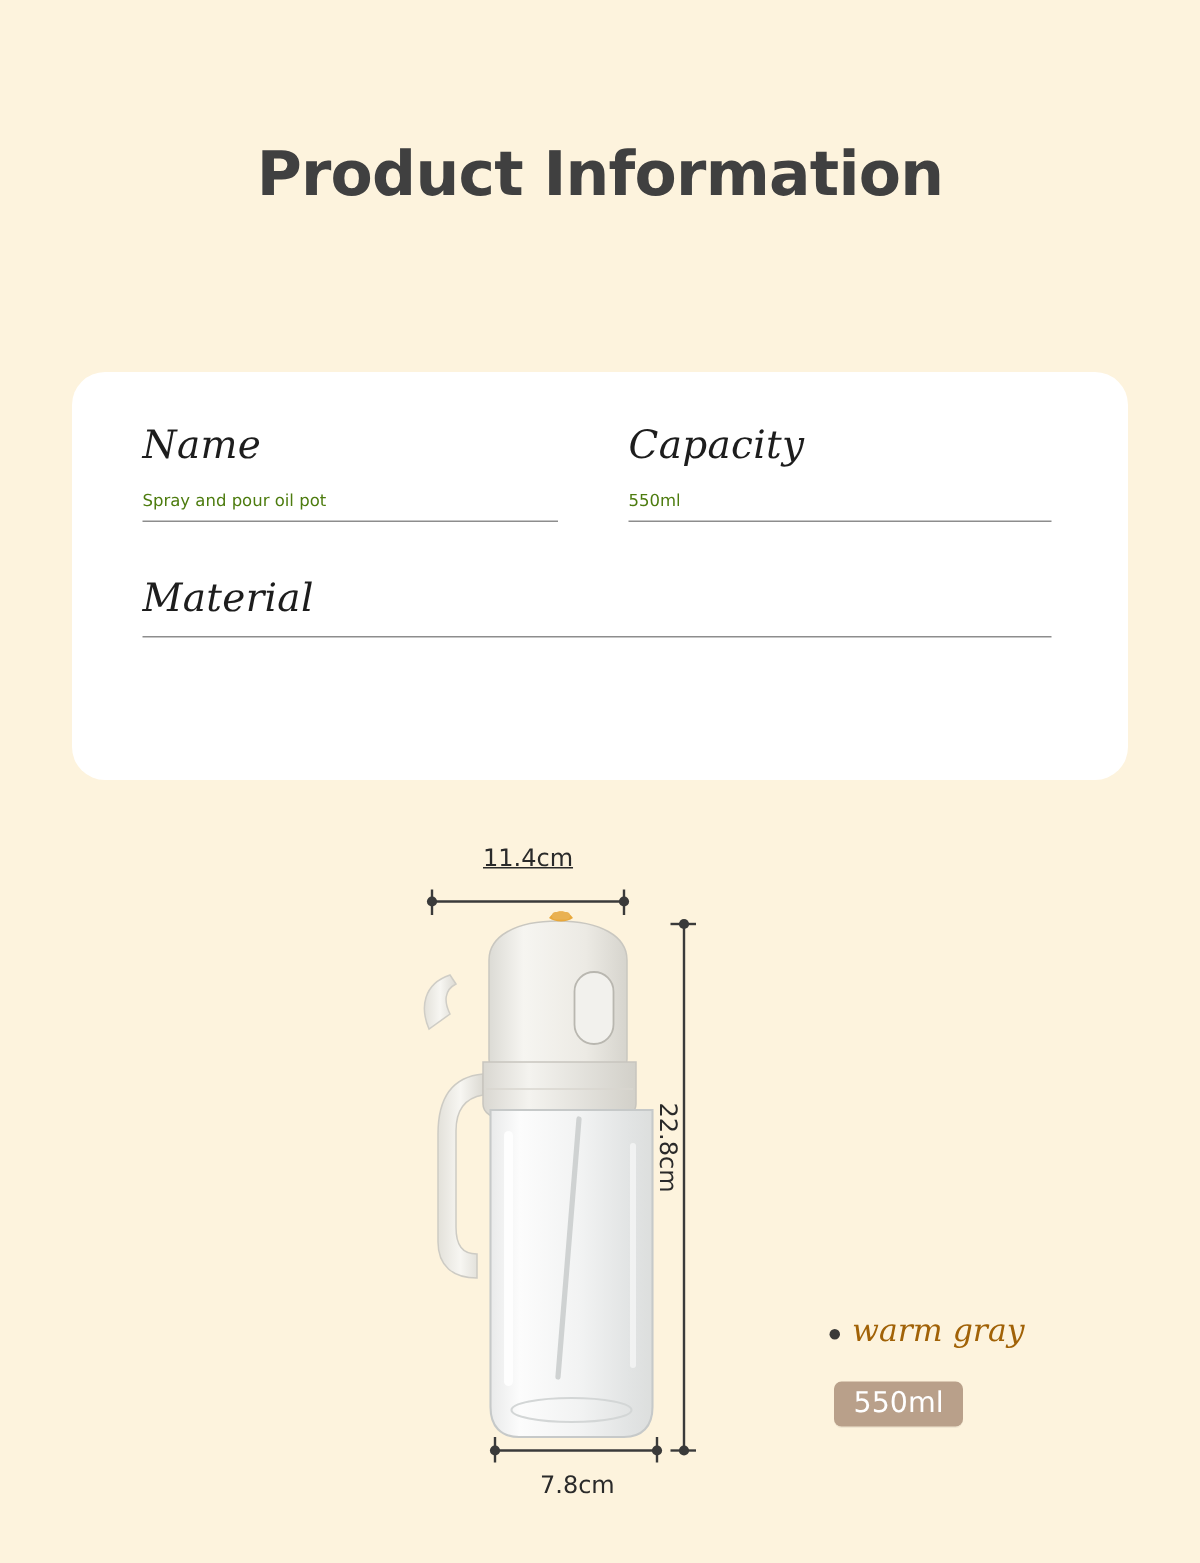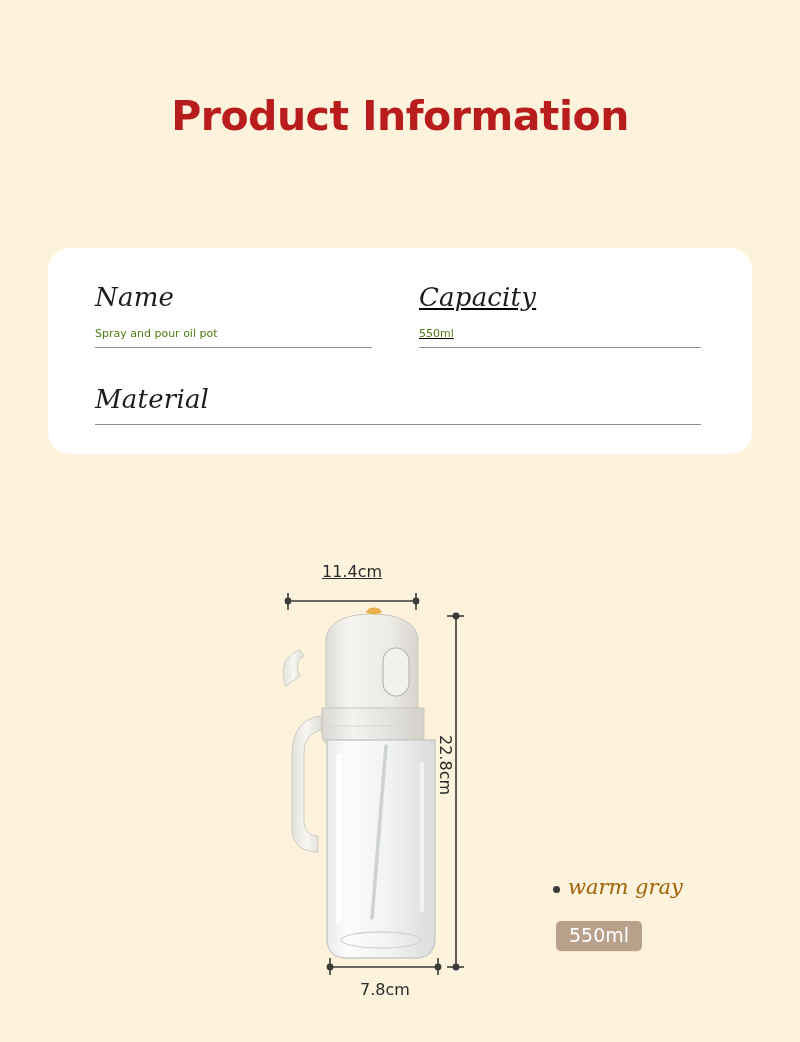"Product Information" .page-title { color: #b91c1c -> #404040 }
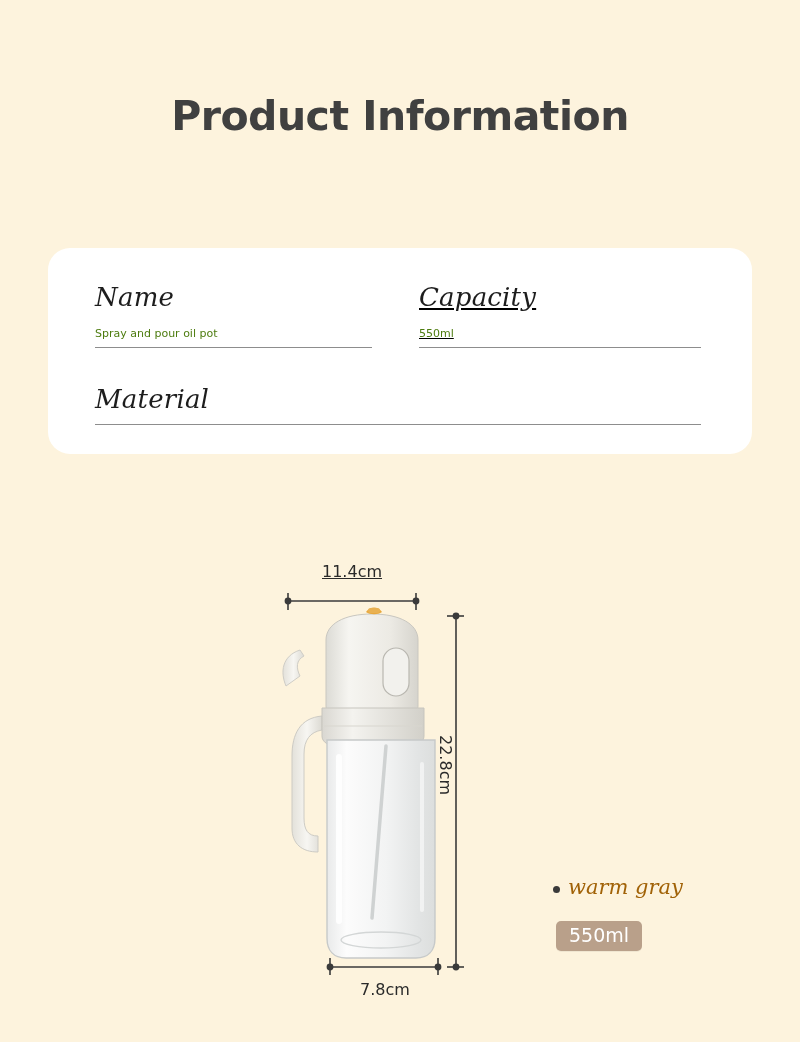"Name" .info-card { height: 206px -> 272px }
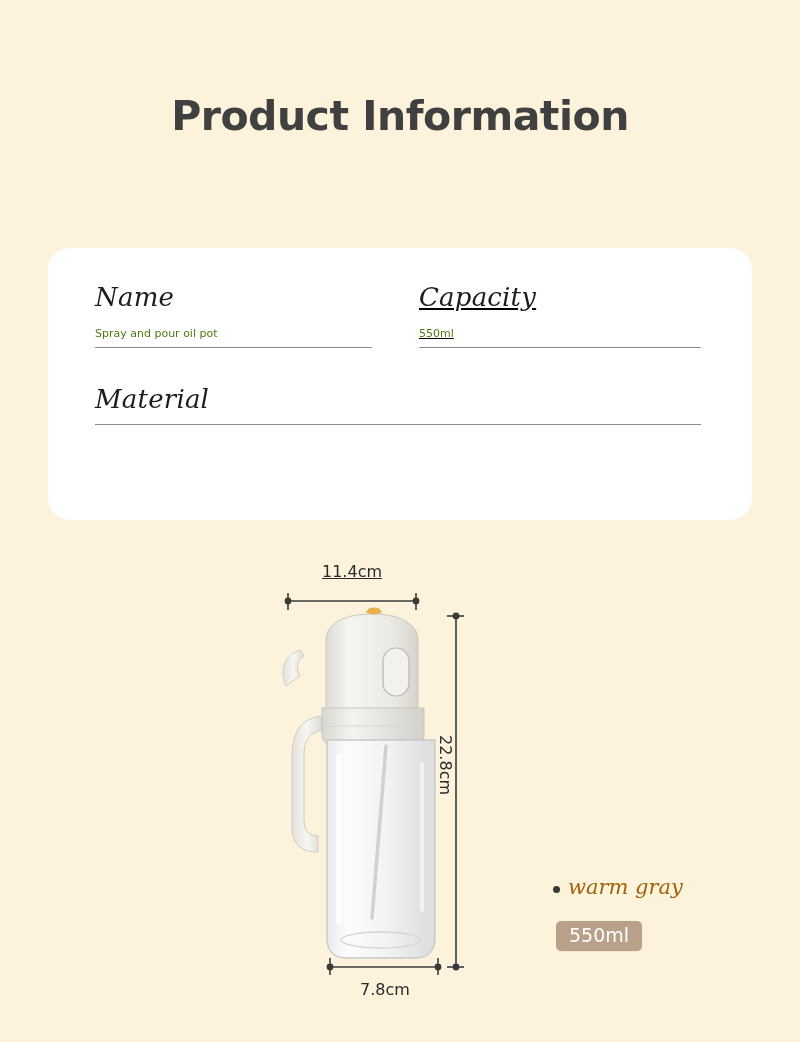"Capacity" #field-capacity { text-decoration: underline -> none }
